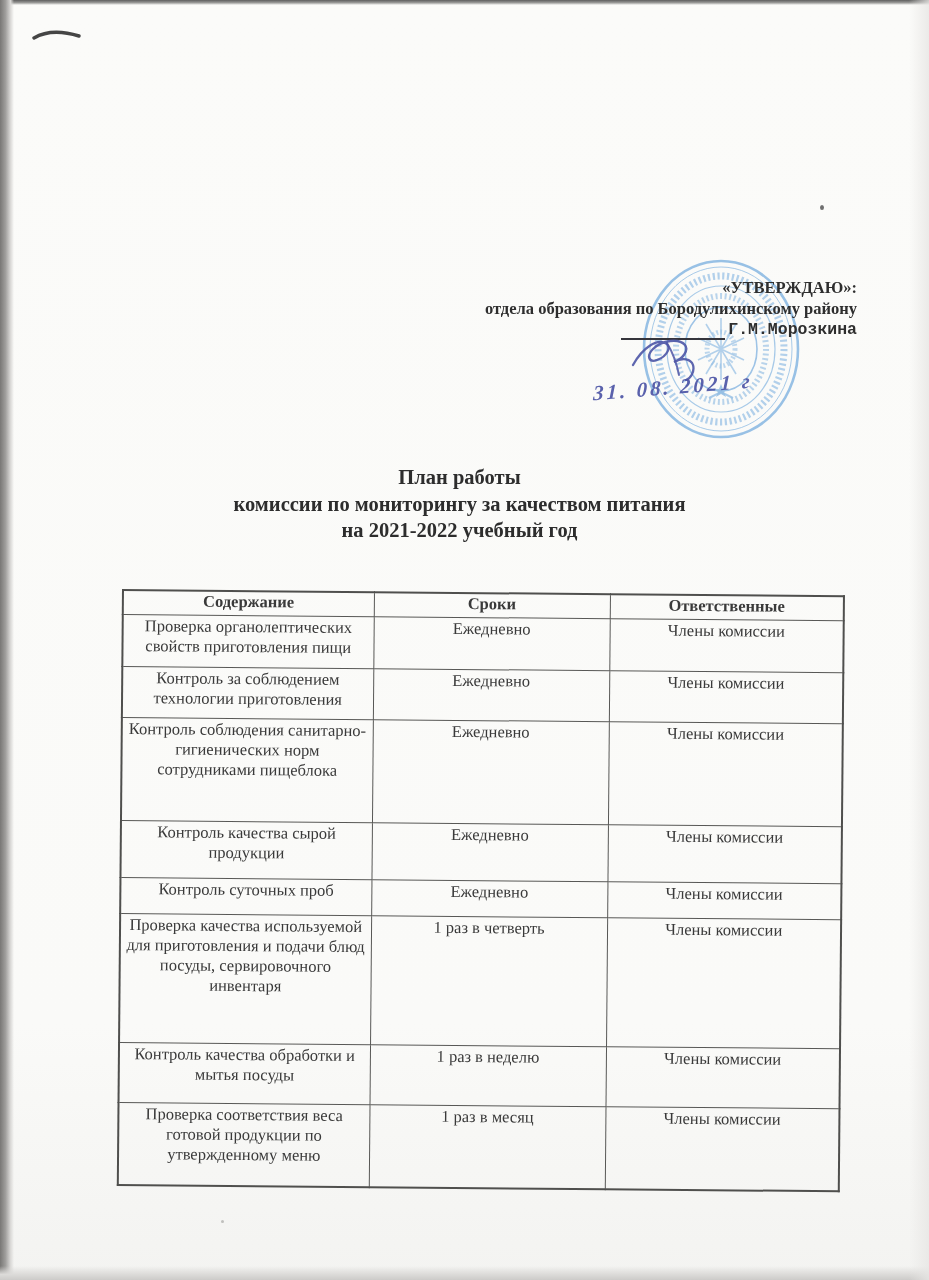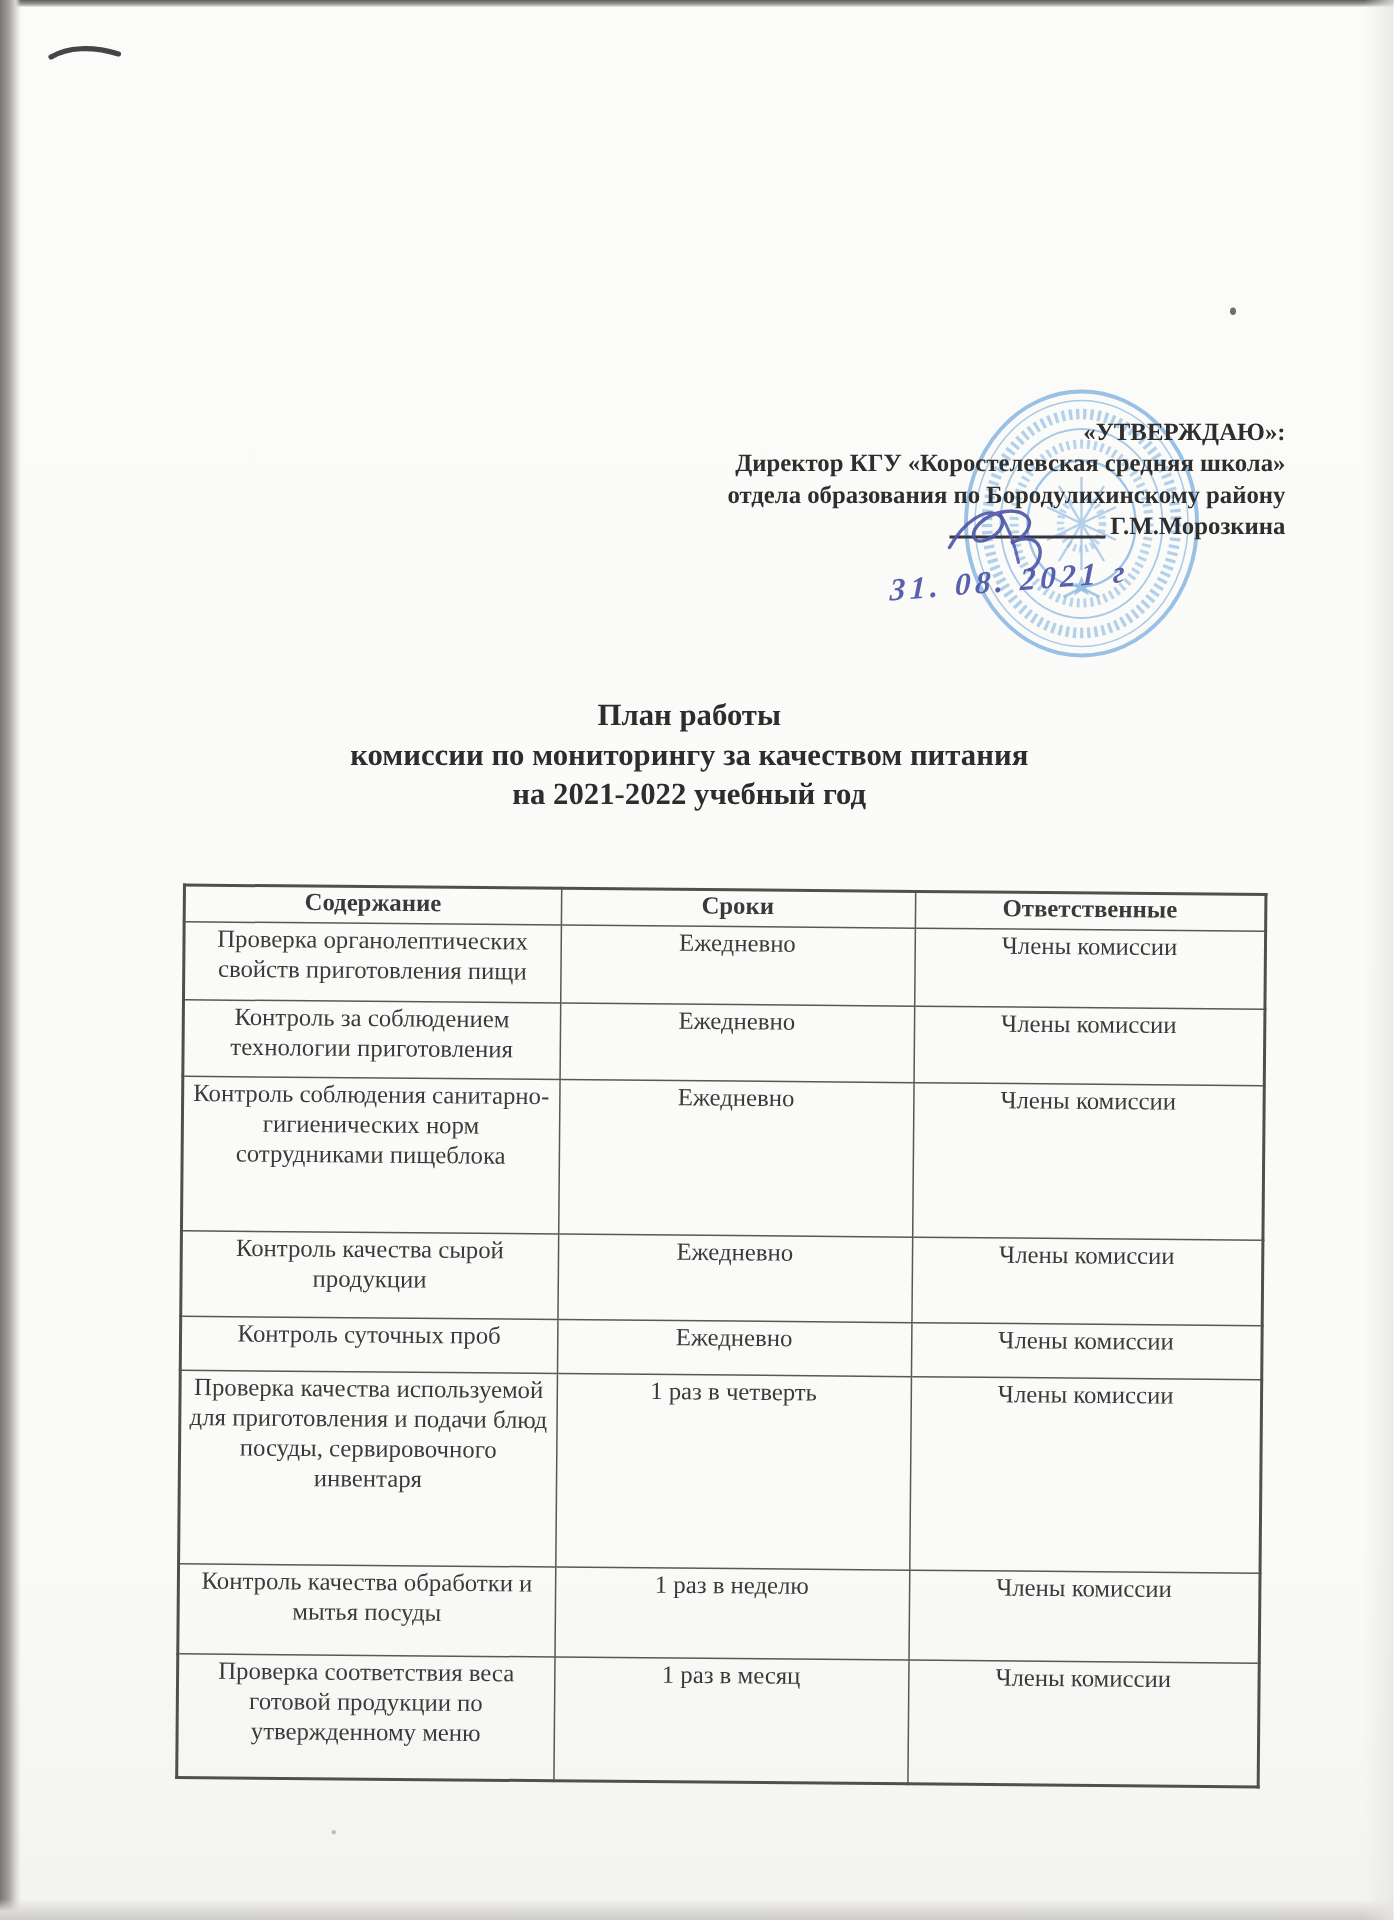"Директор КГУ «Коростелевская средняя" div.line { html: <div>Директор КГУ «Коростелевская средняя школа»</div> -> none }
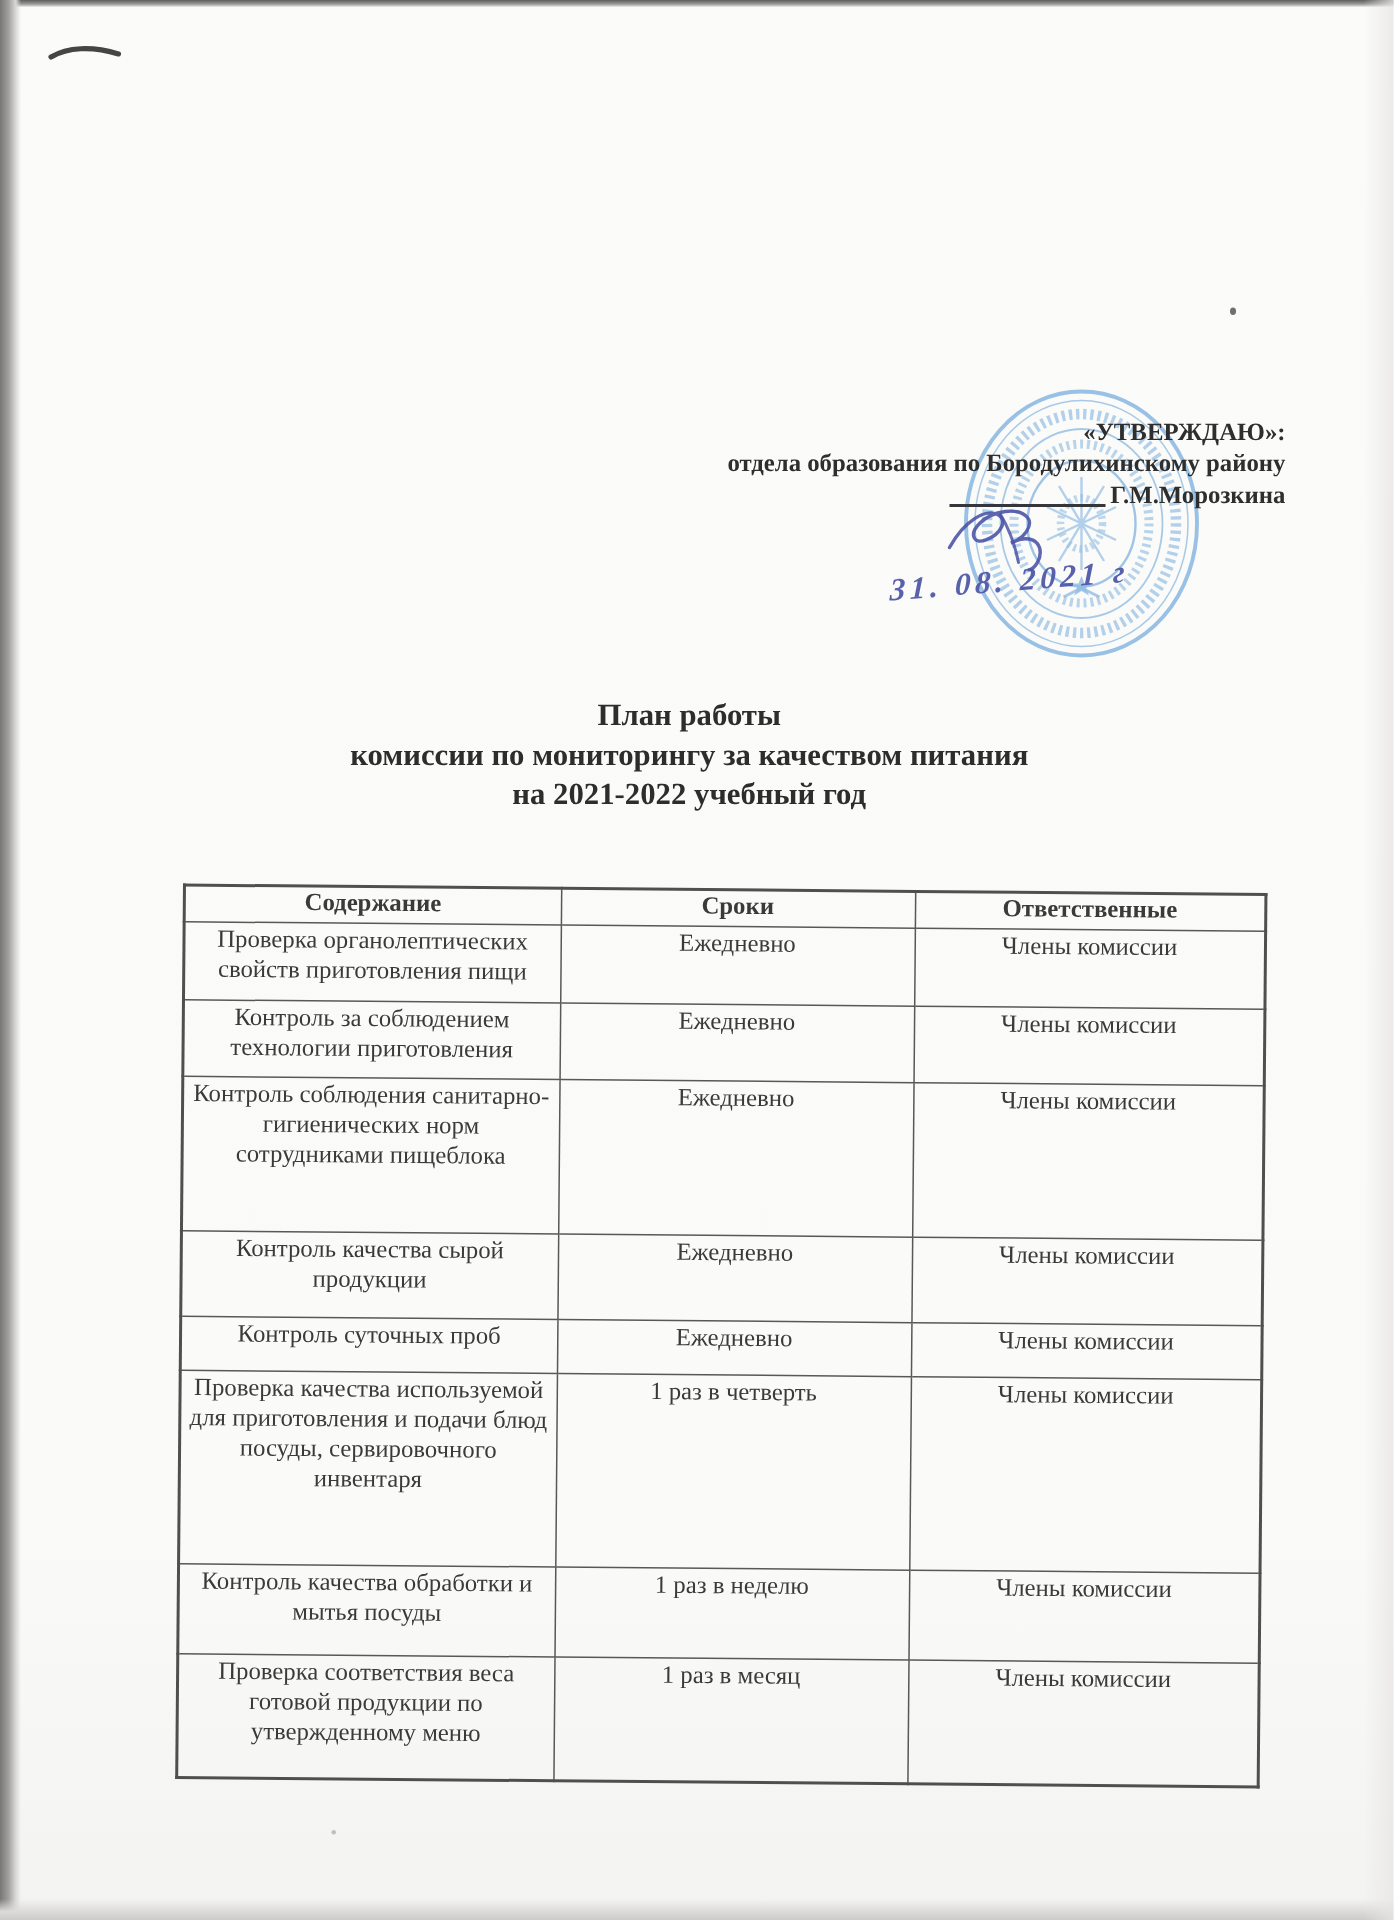"Г.М.Морозкина" .sig-row { align-items: none -> flex-end; font-family: none -> Liberation Mono, monospace }
